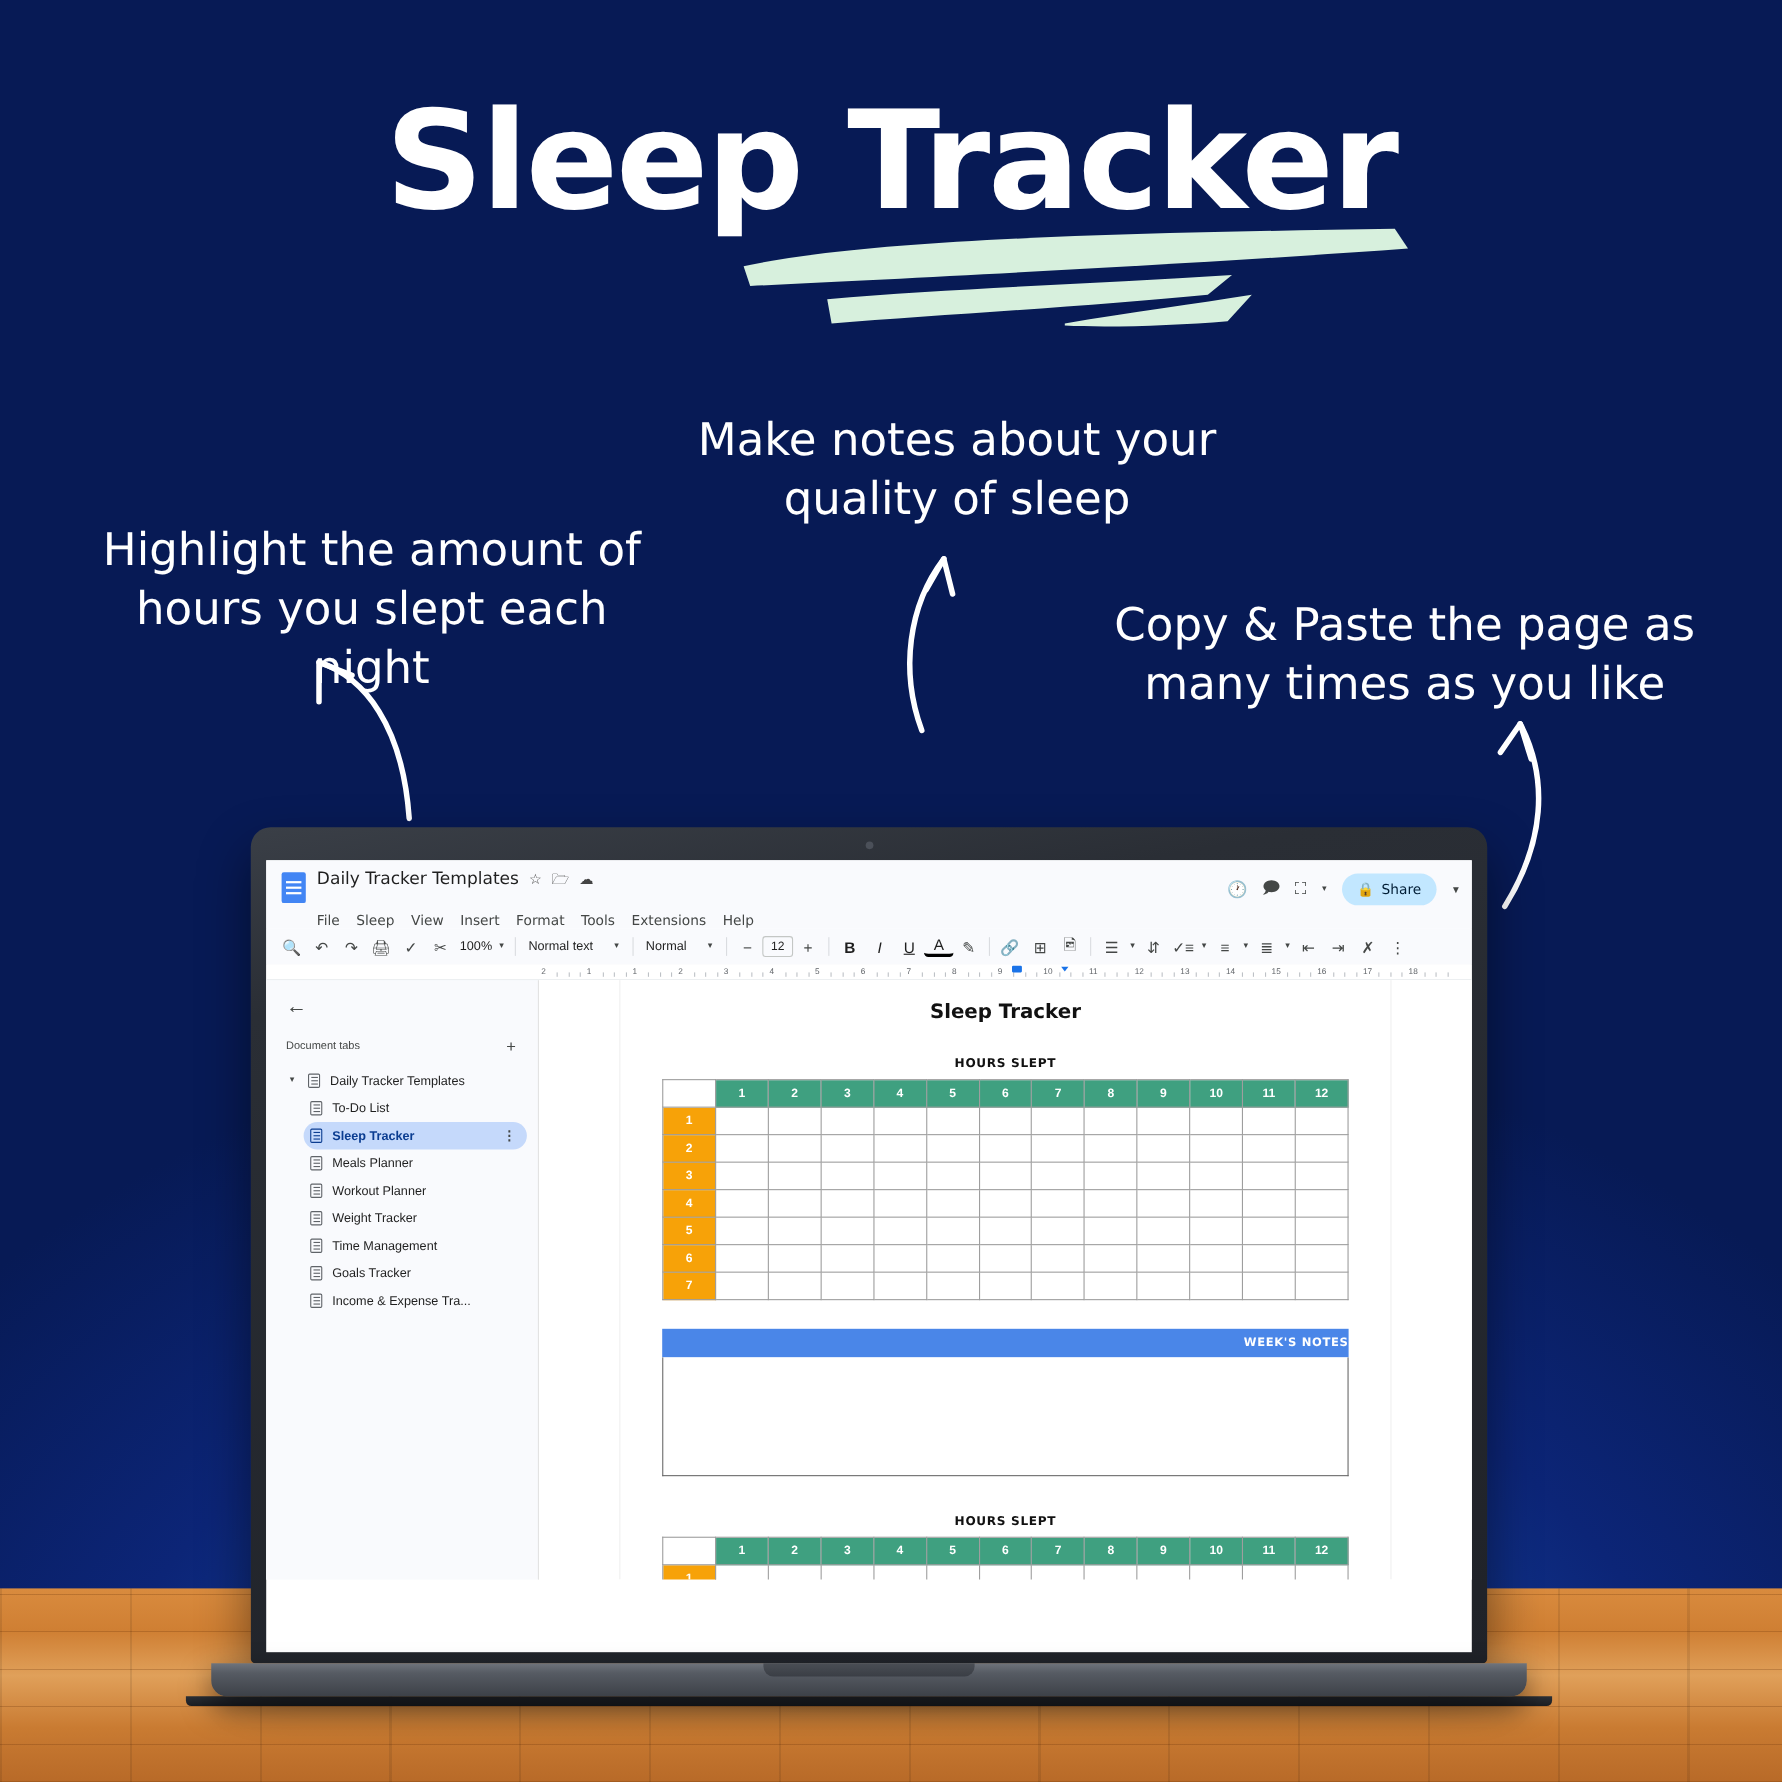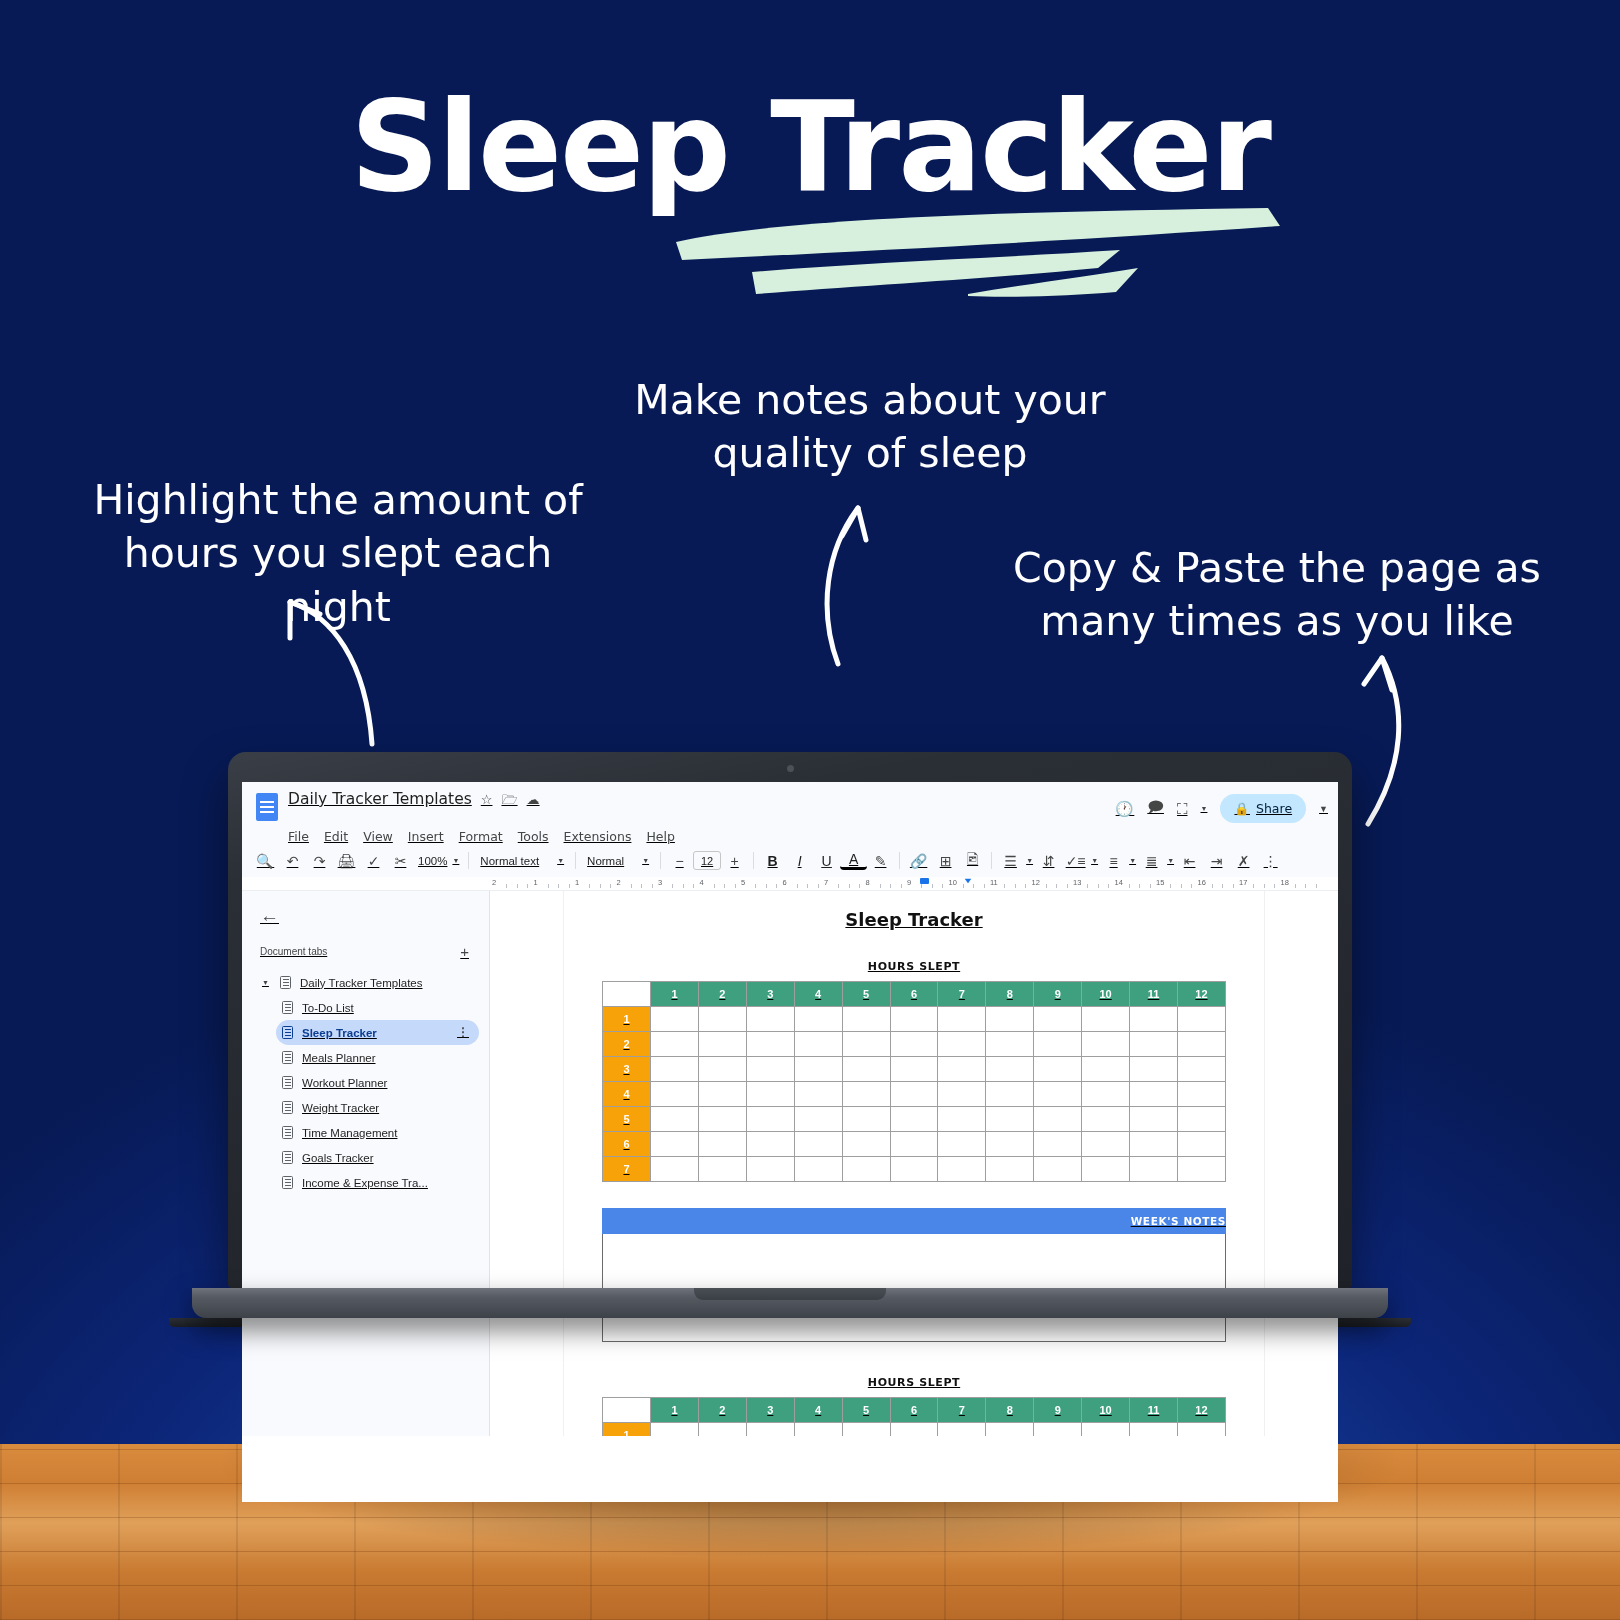"Daily Tracker Templates" #laptop-lid { height: 536px -> 760px; text-decoration: underline -> none }
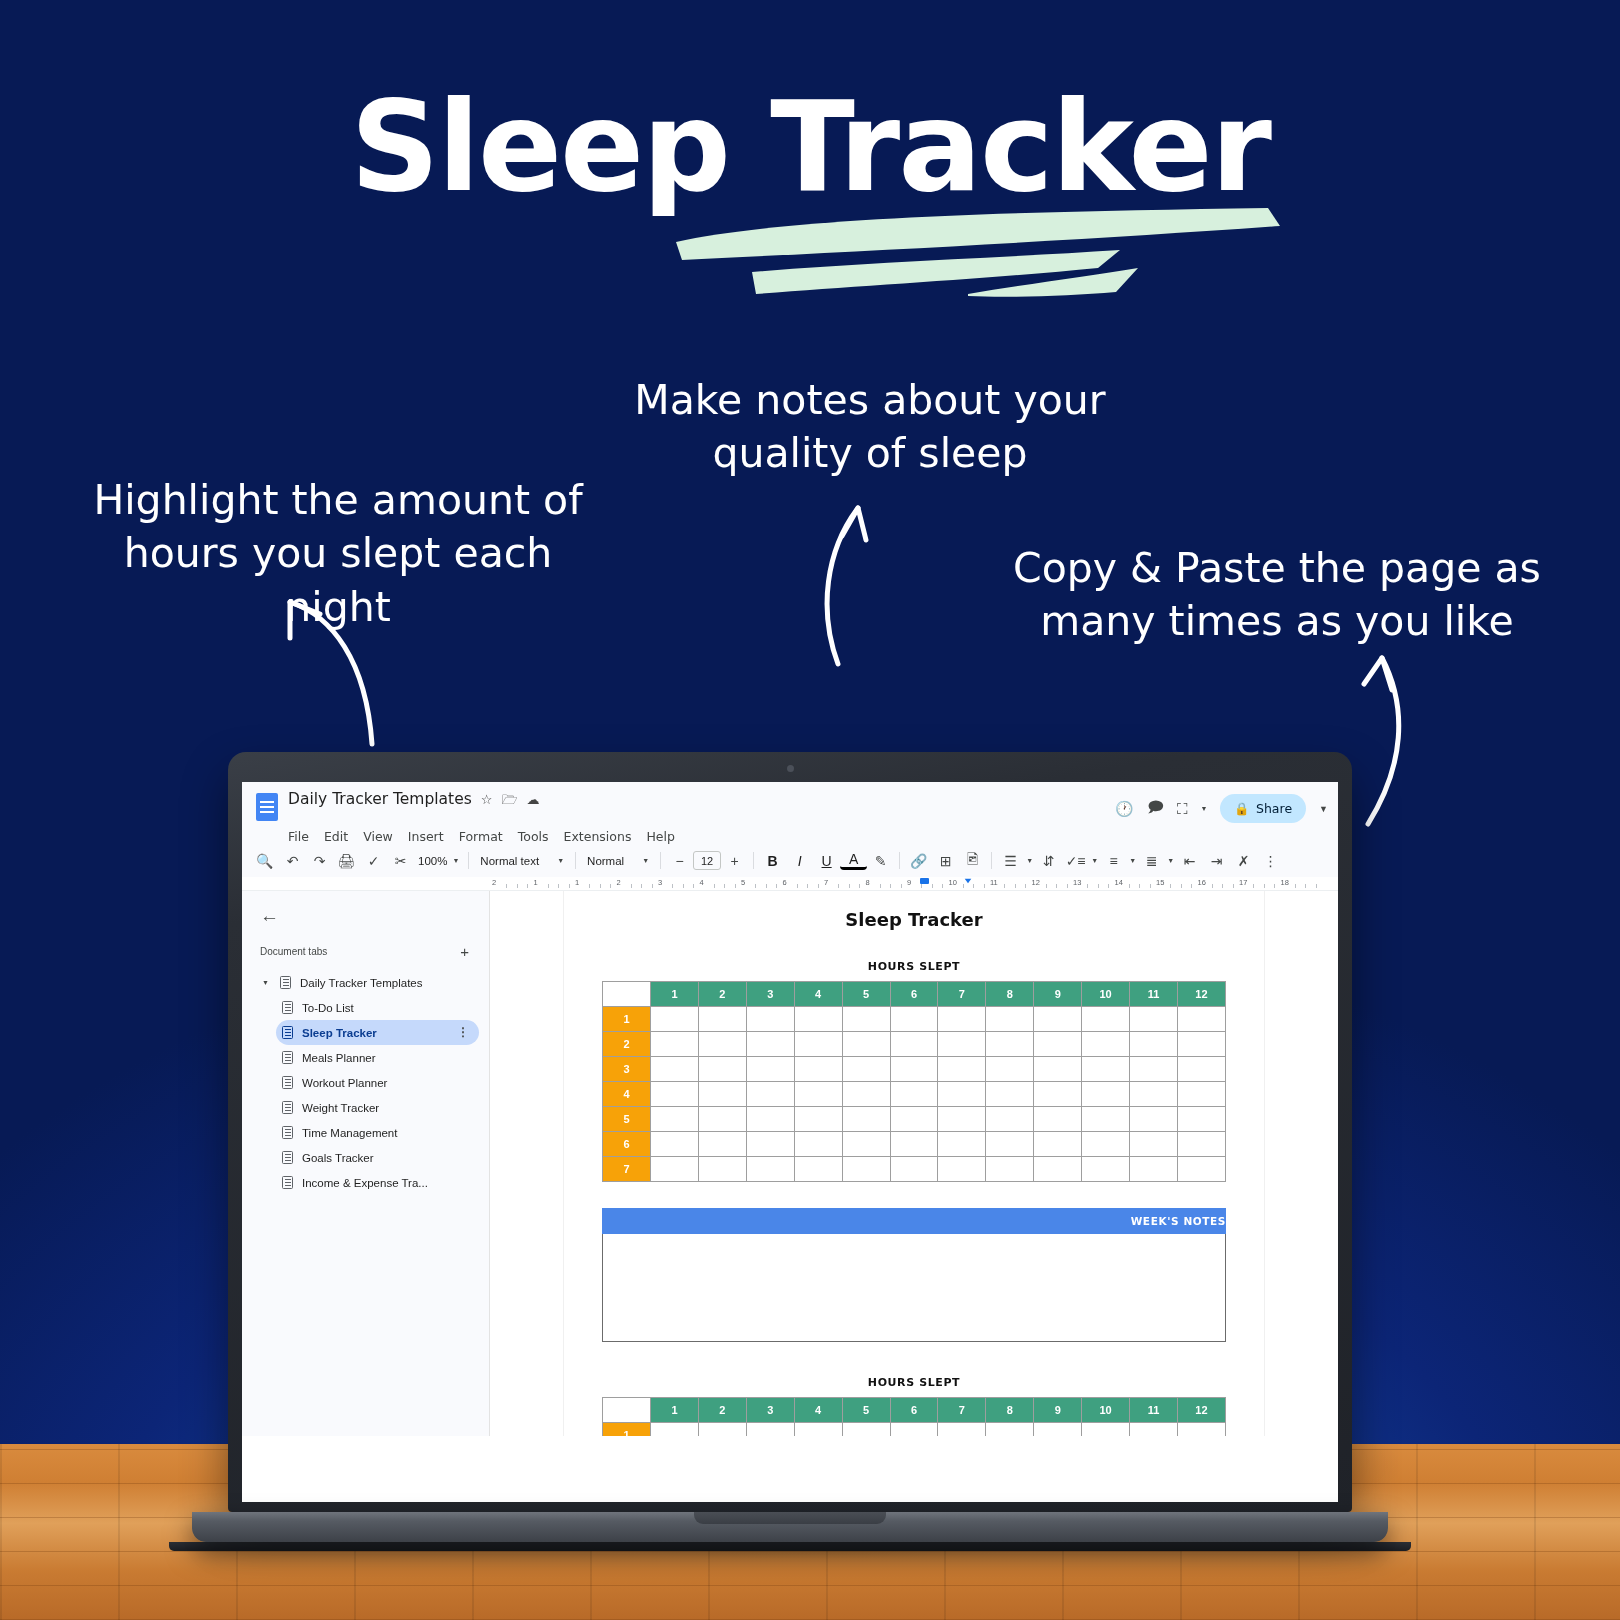"Edit" span.menu-item { text: Edit -> Sleep }
